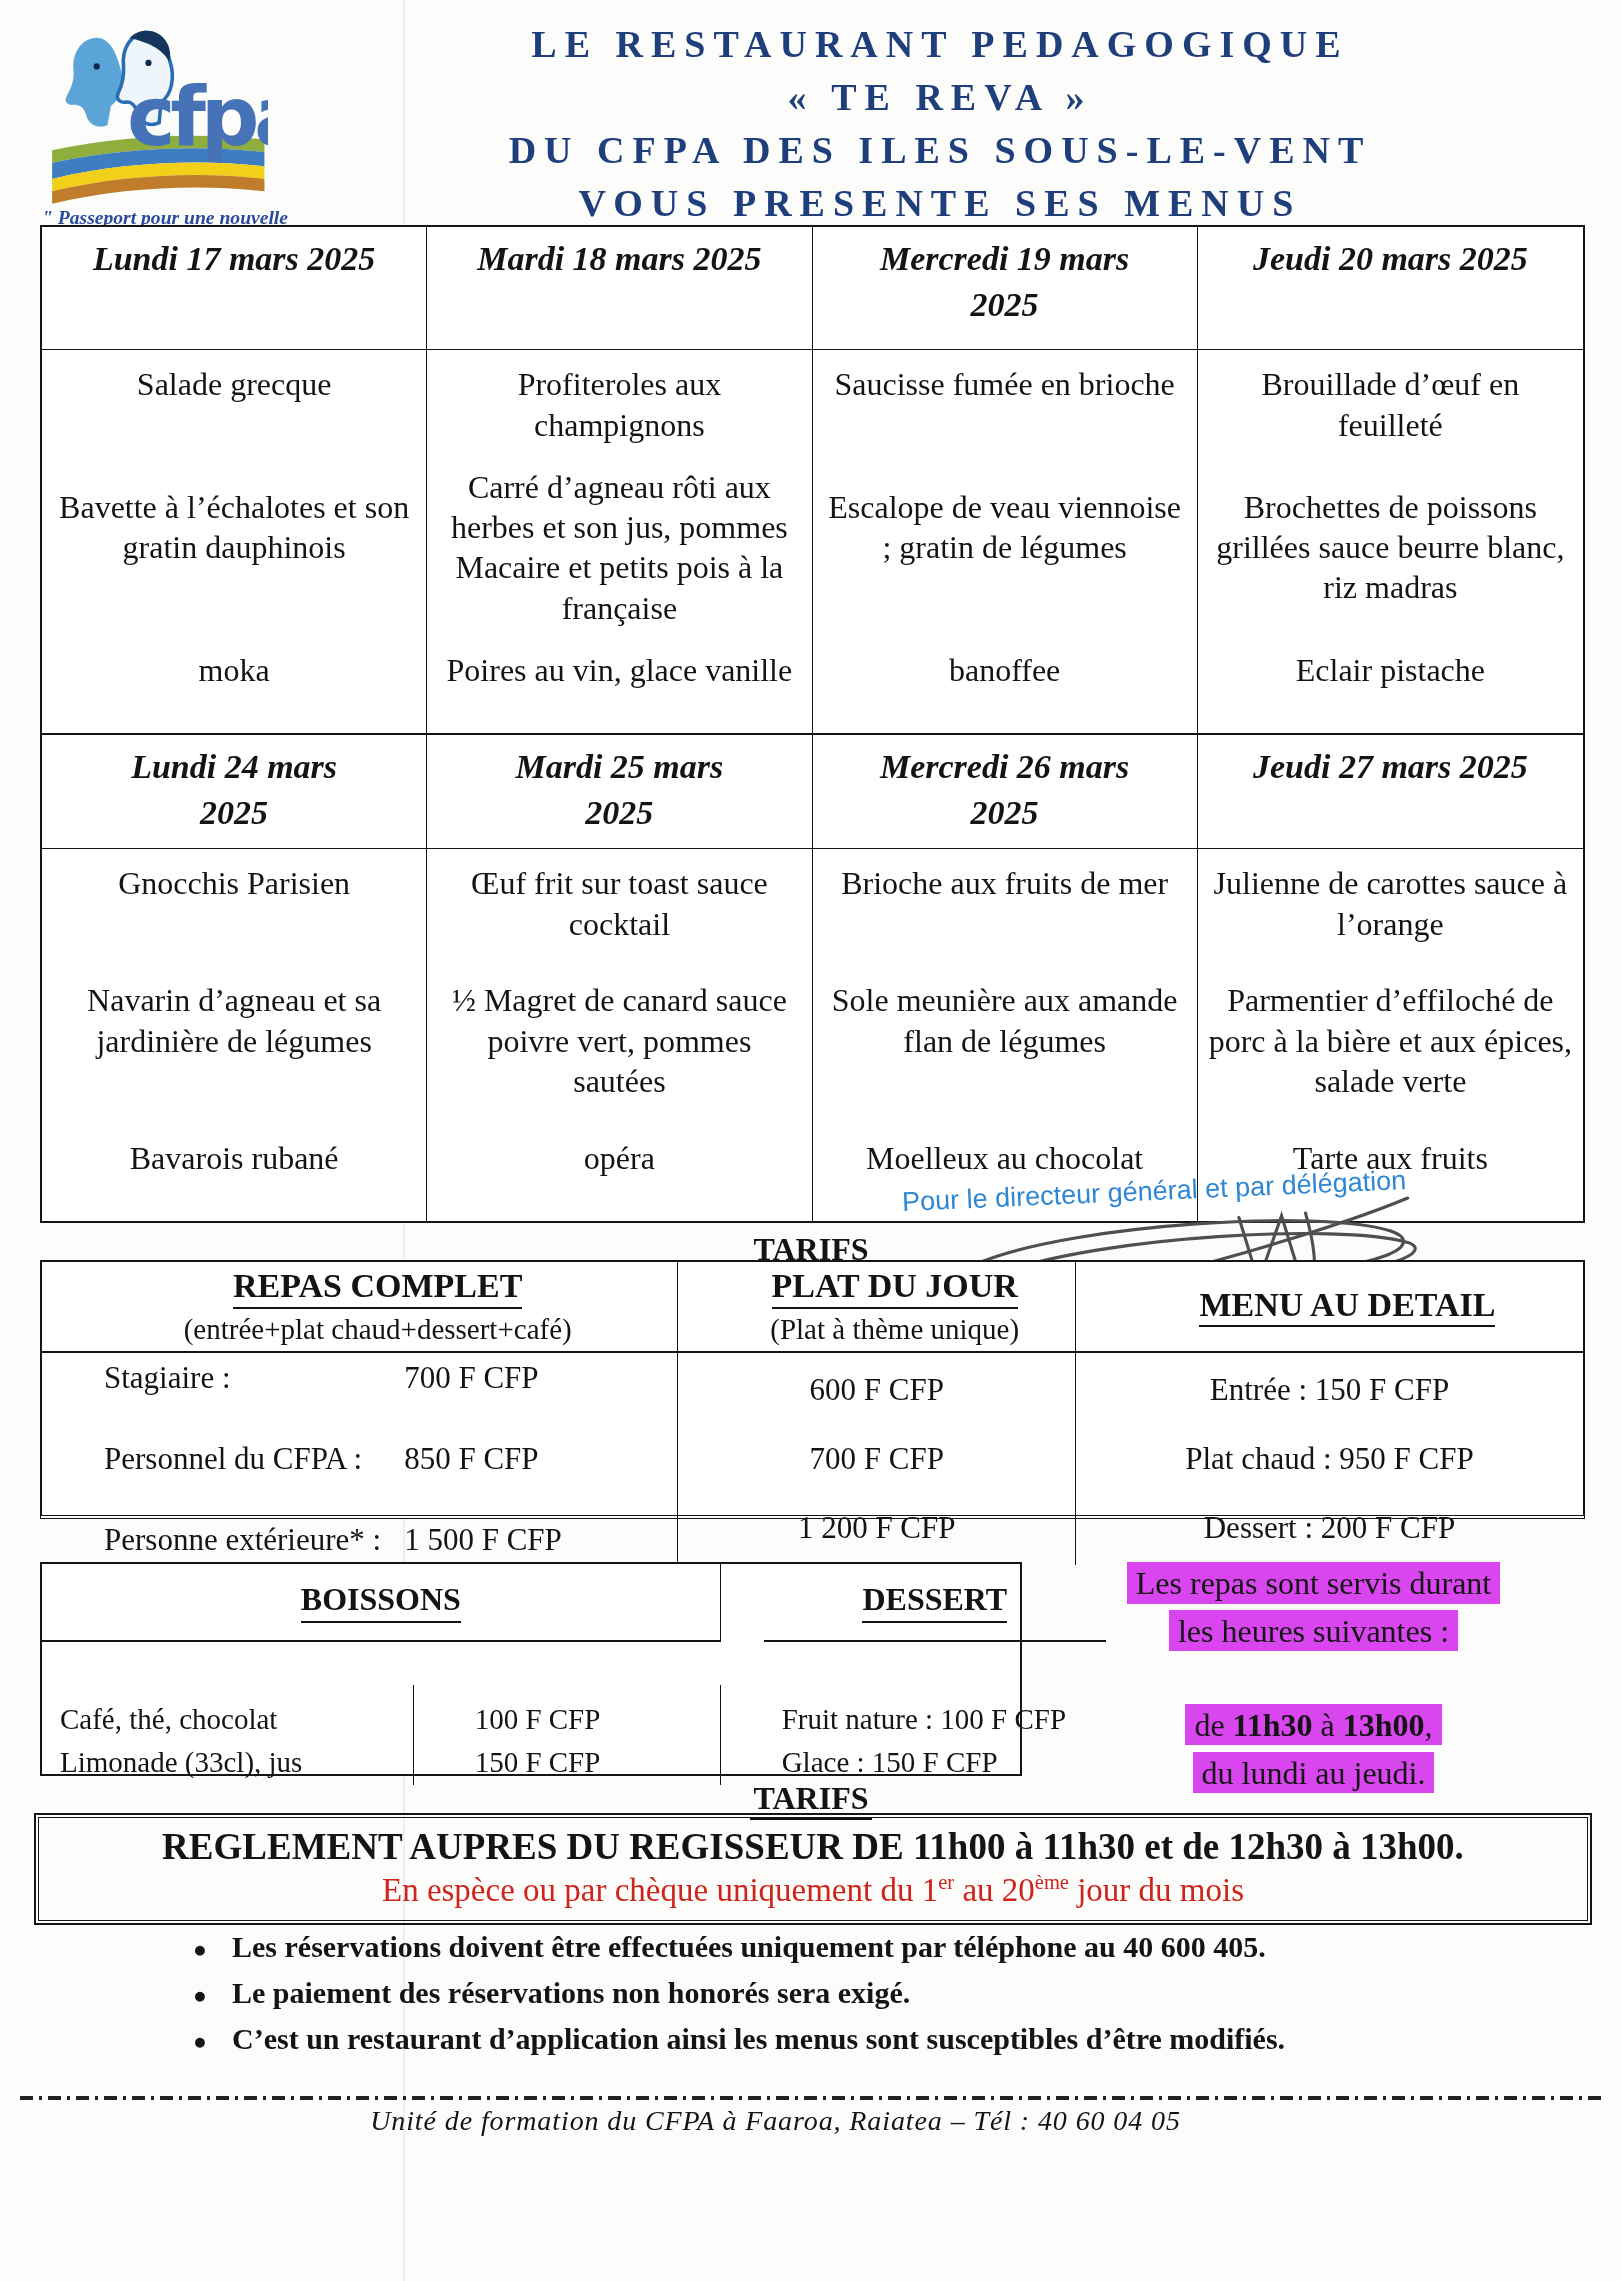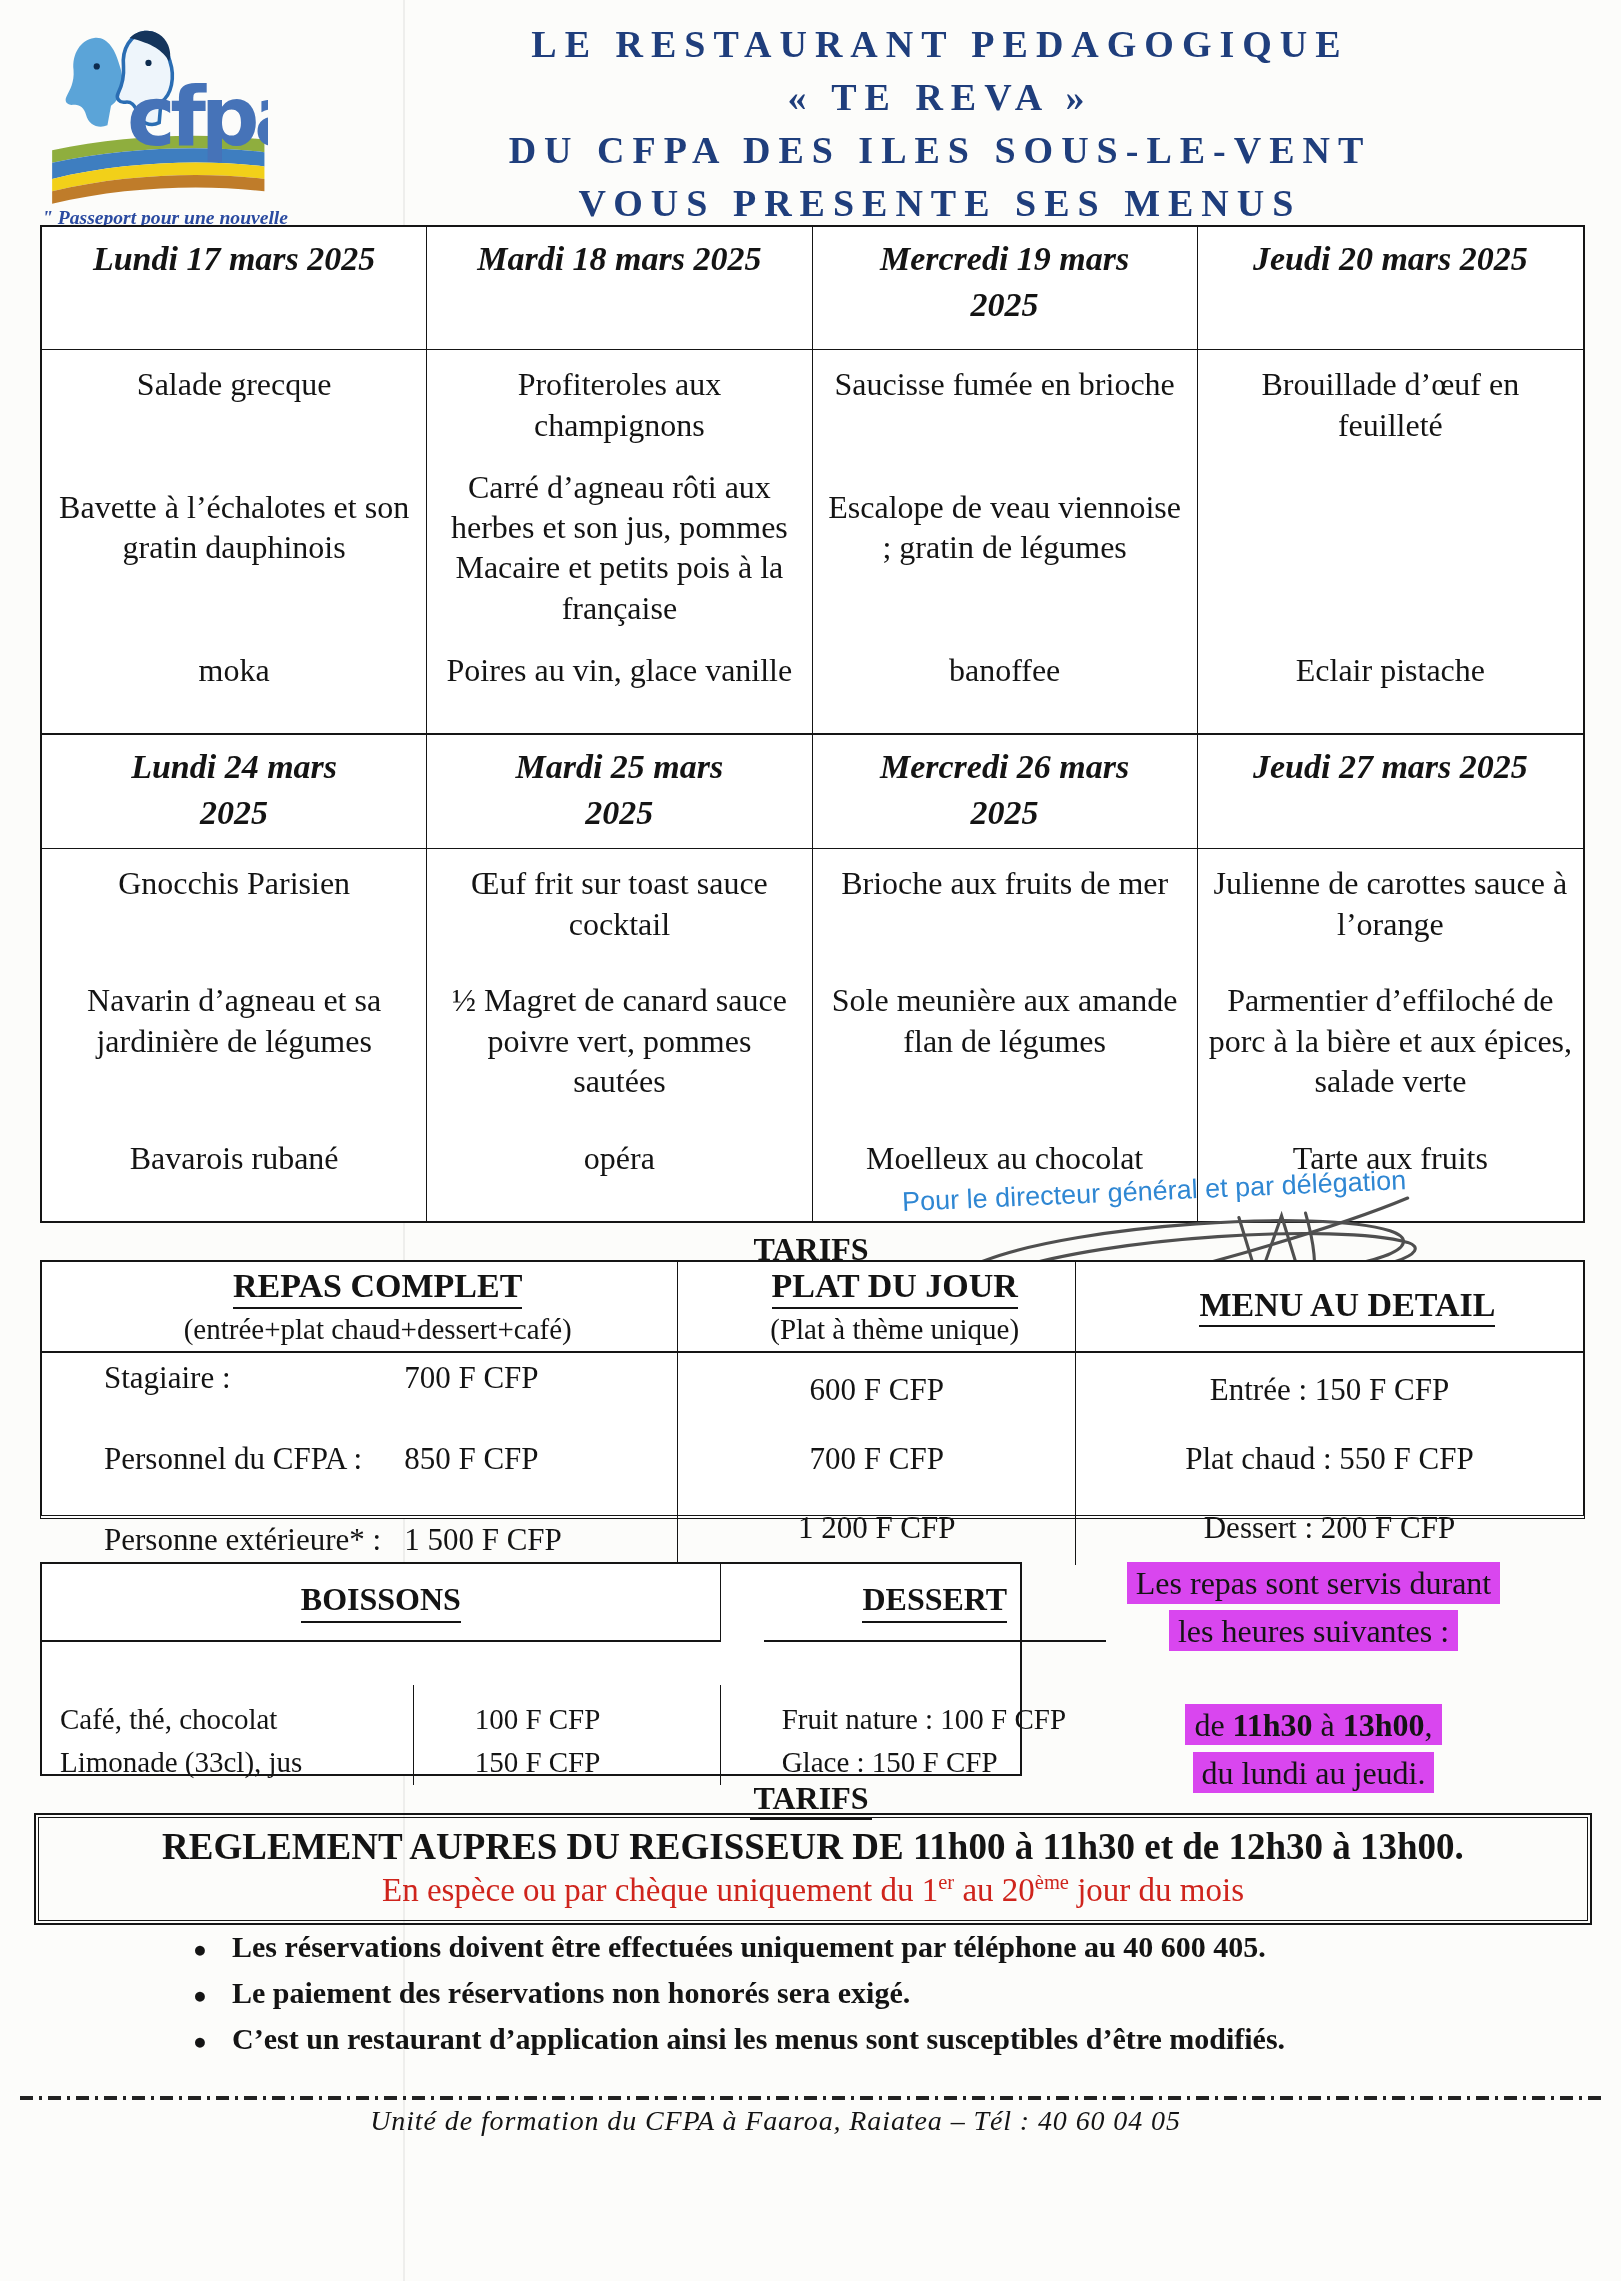"Brochettes de poissons grillées sauce" div.course { html: none -> <div>Brochettes de poissons grillées sauce beurre blanc, riz madras</div> }
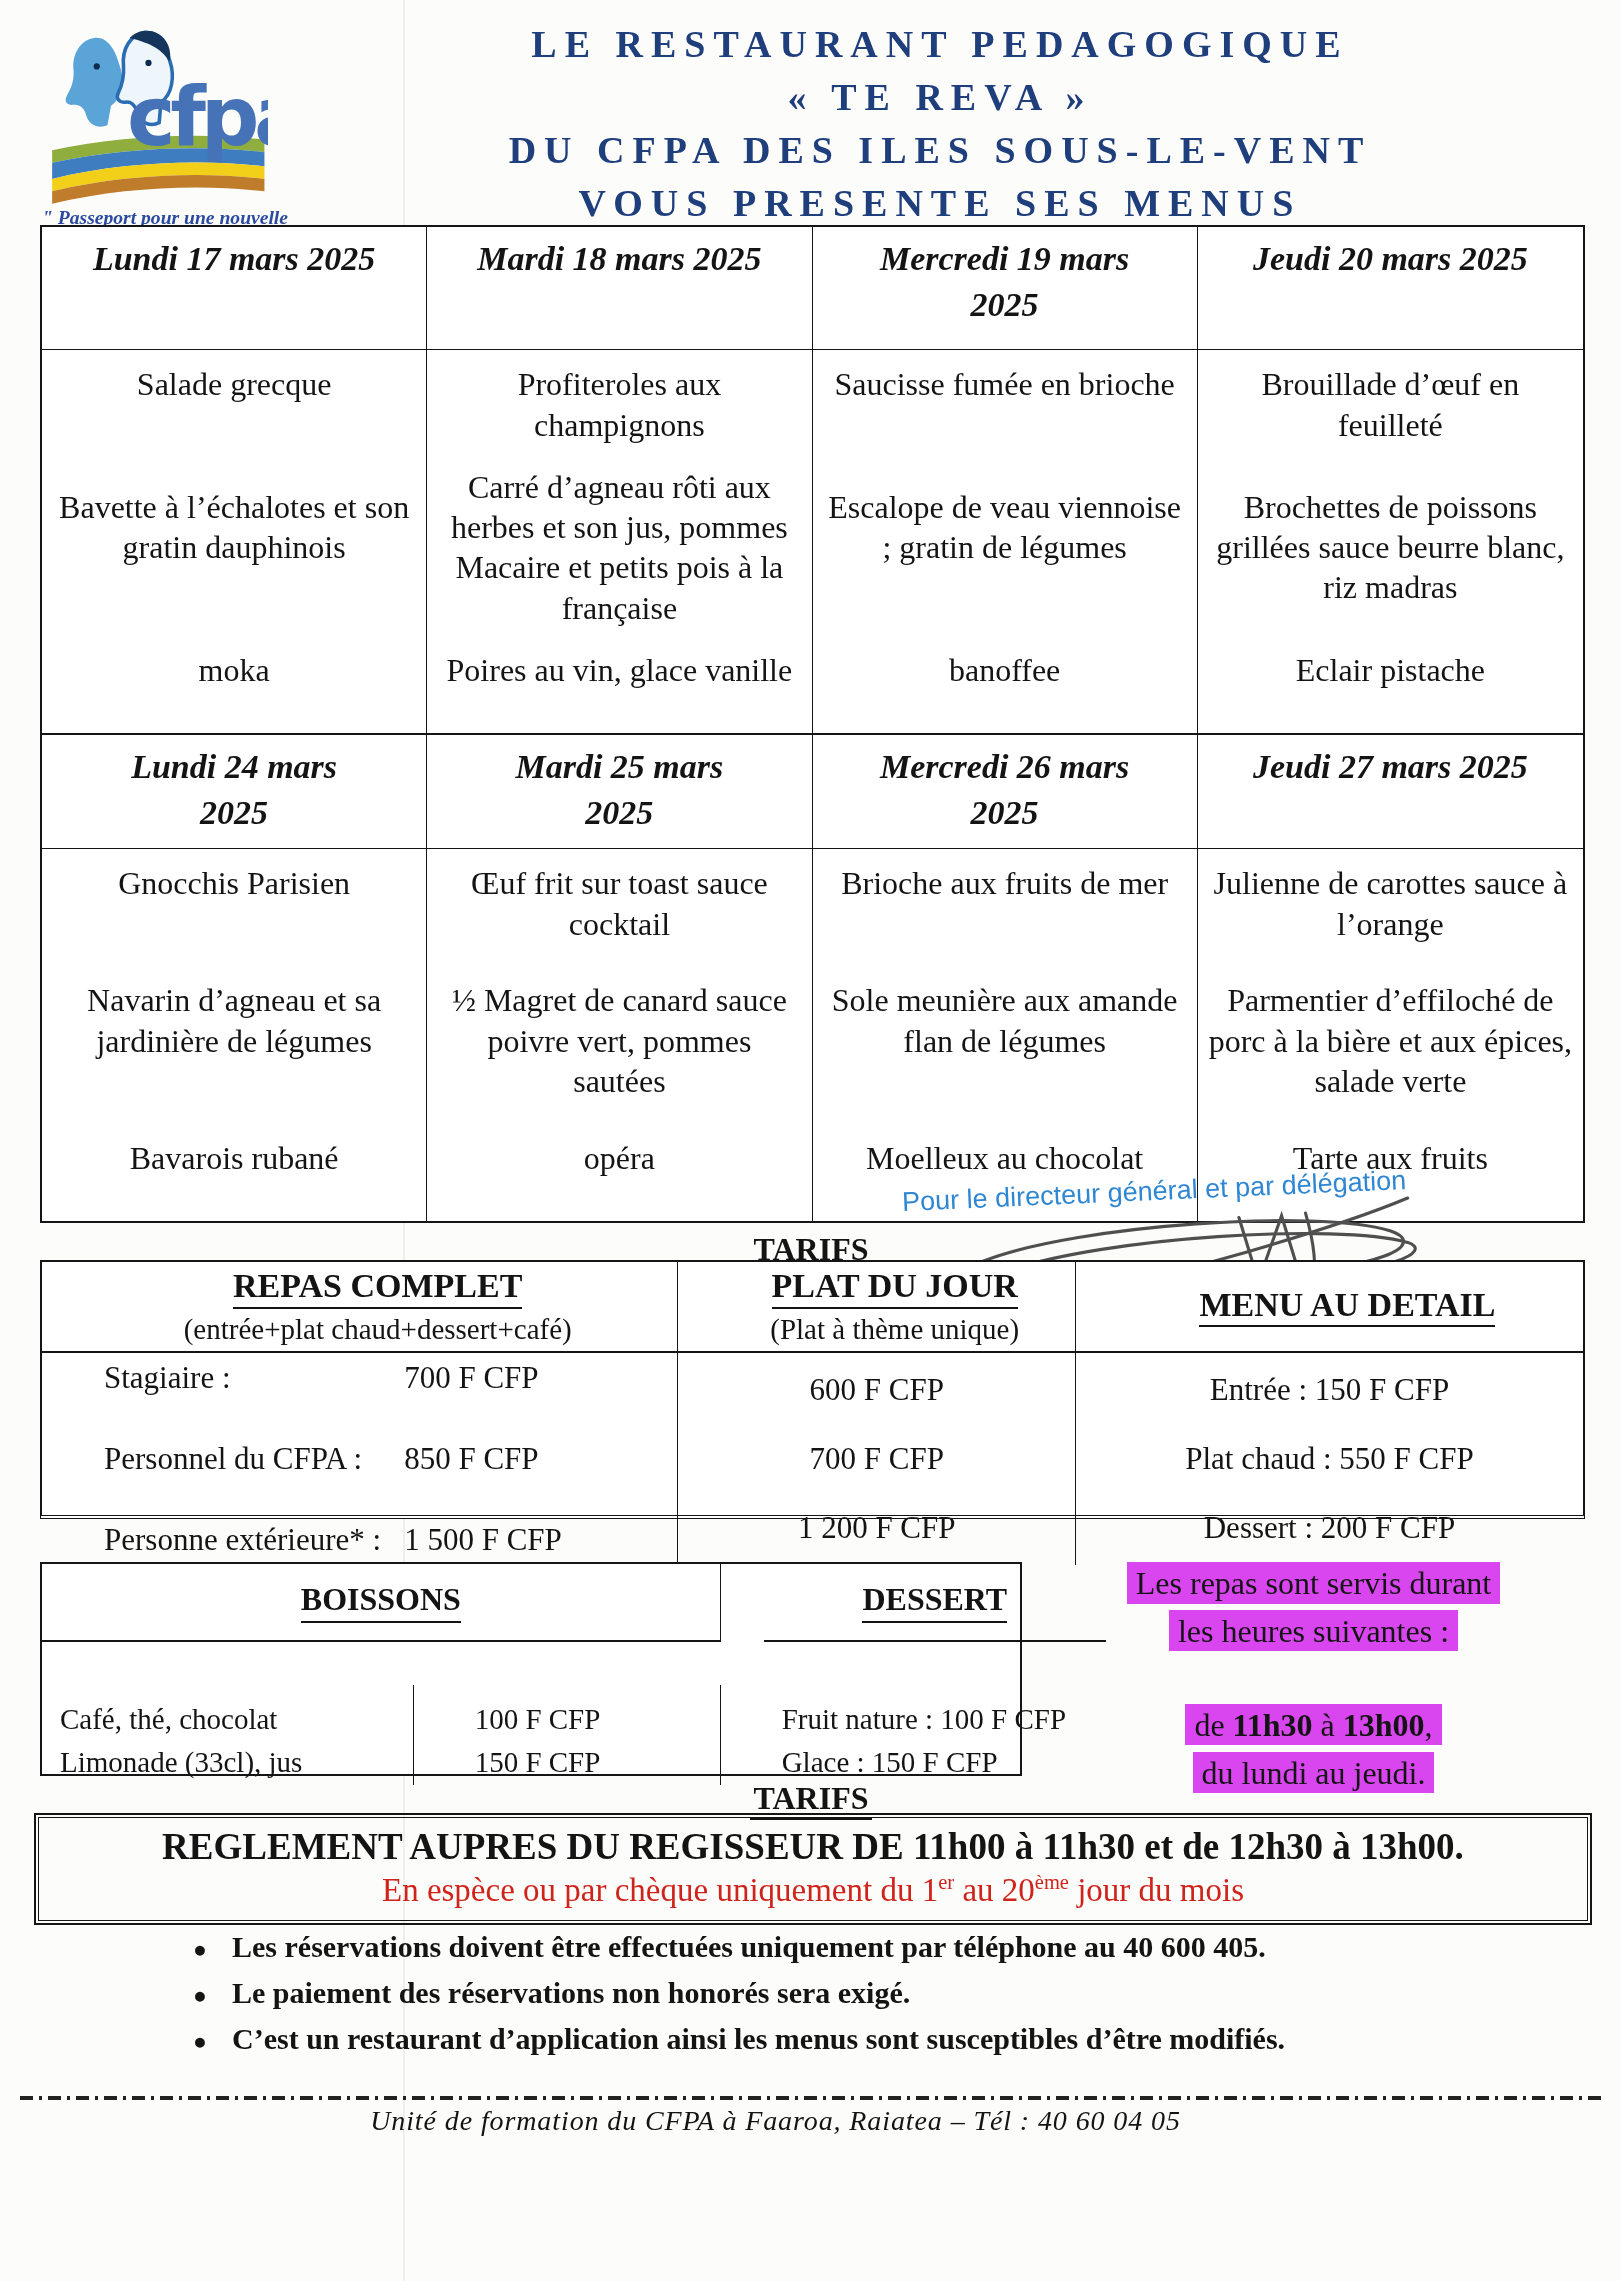"Plat chaud : 550 F" div { text: 550 -> 950 }
